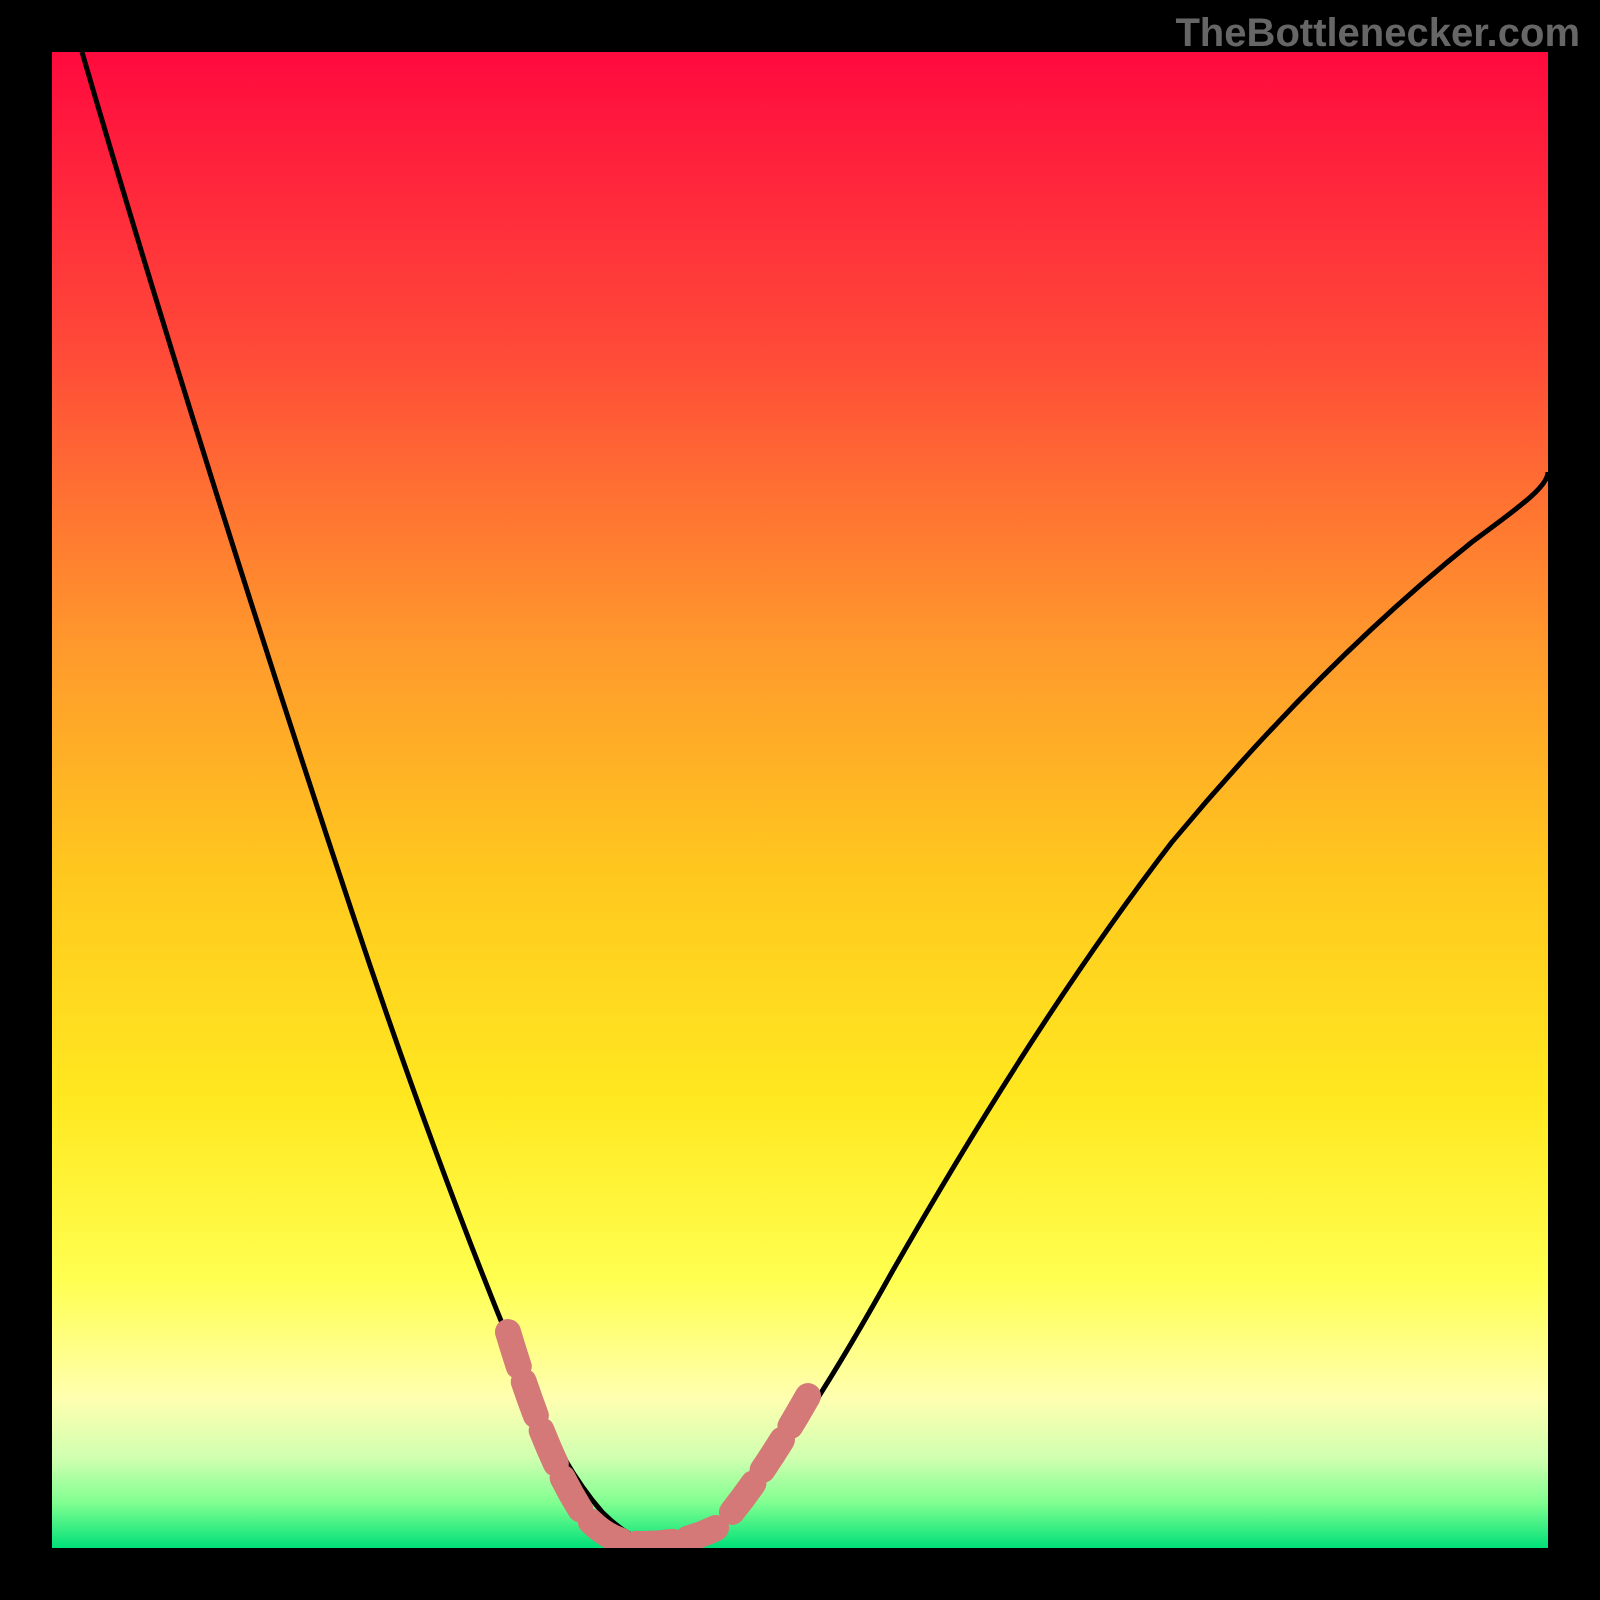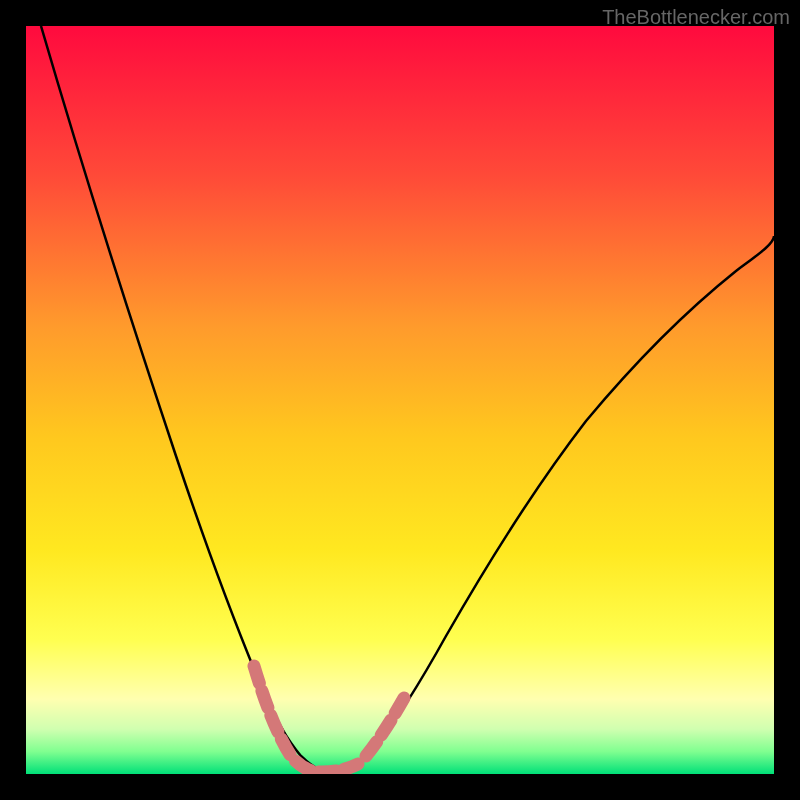"TheBottlenecker.com" .watermark { font-weight: normal -> bold }
